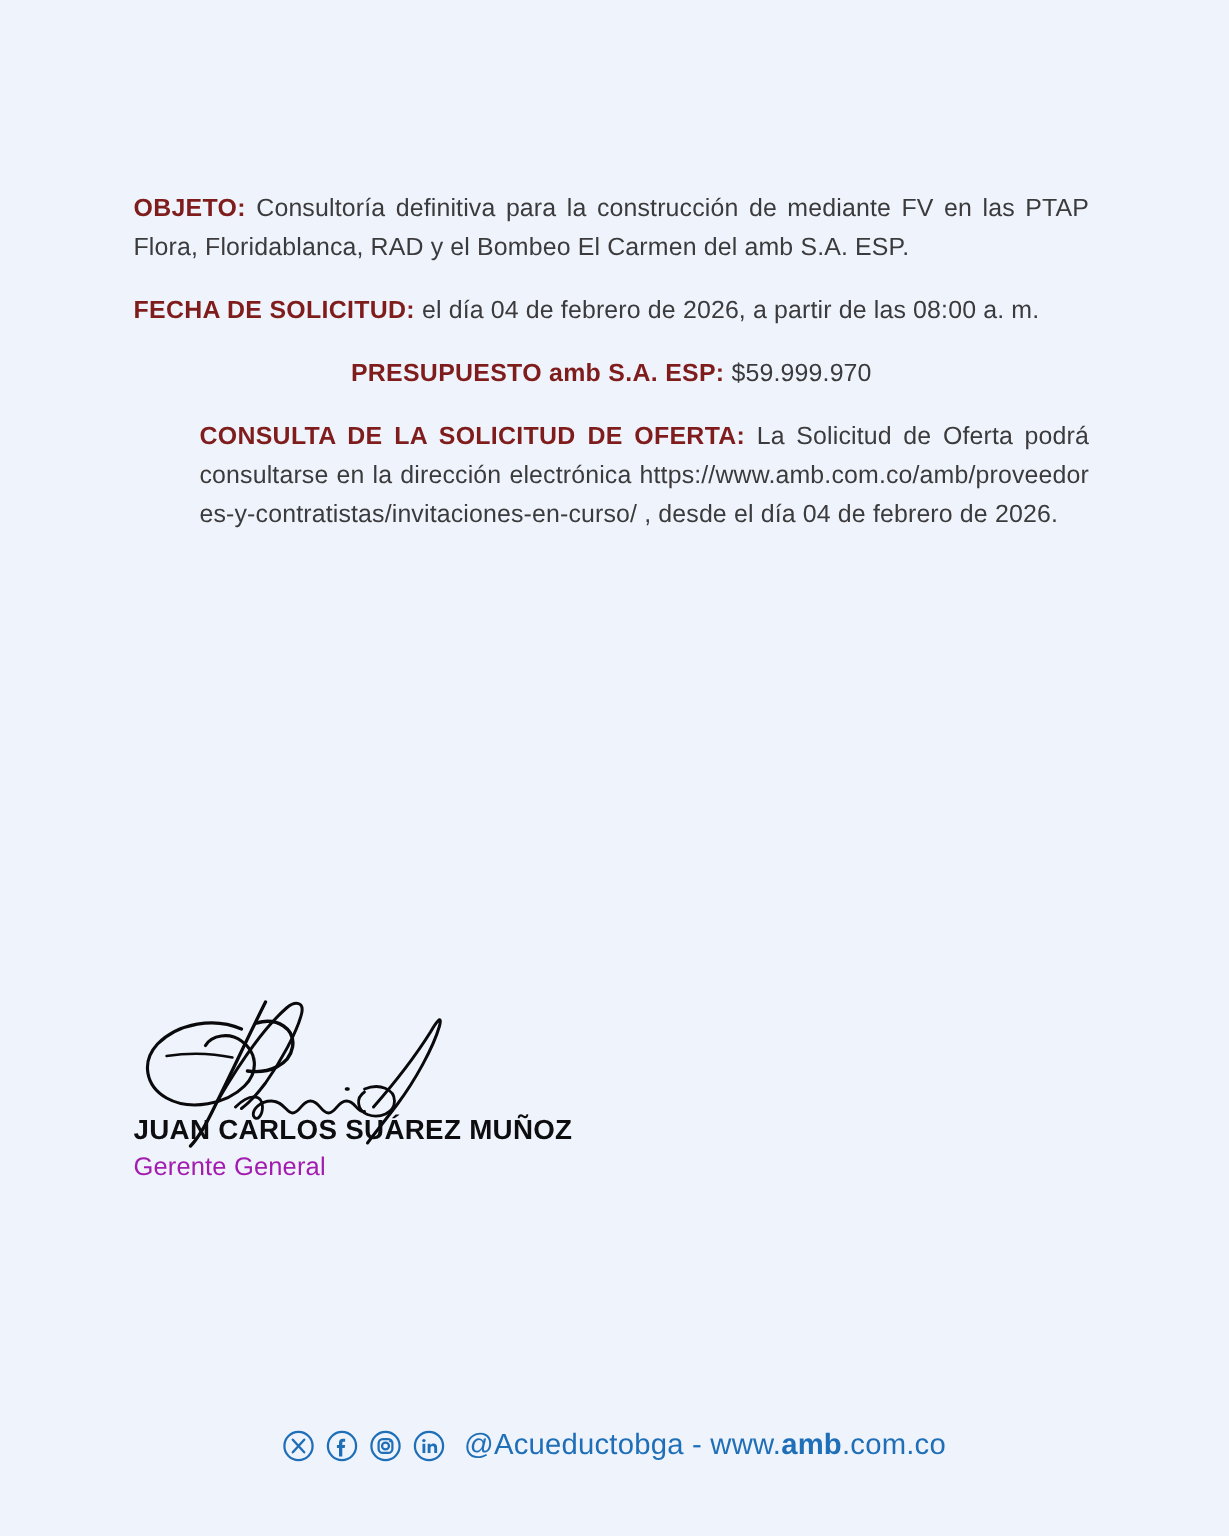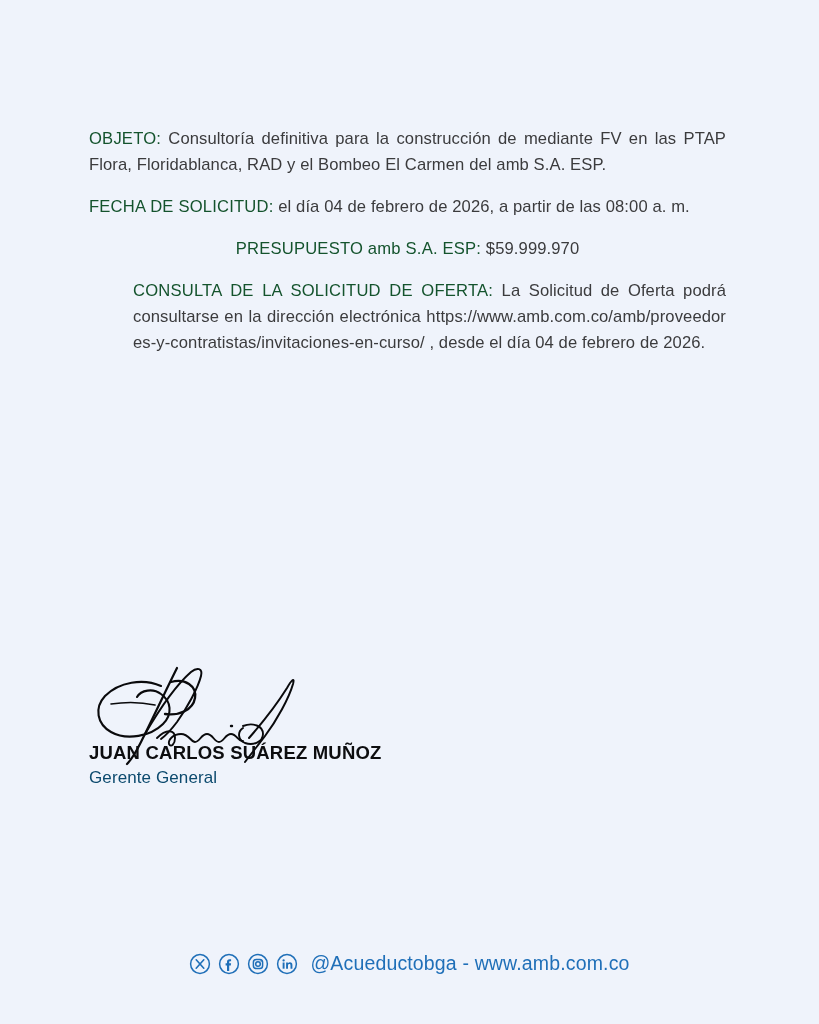"OBJETO:" .para .lbl { color: #14532d -> #7f1d1d; font-weight: normal -> bold }
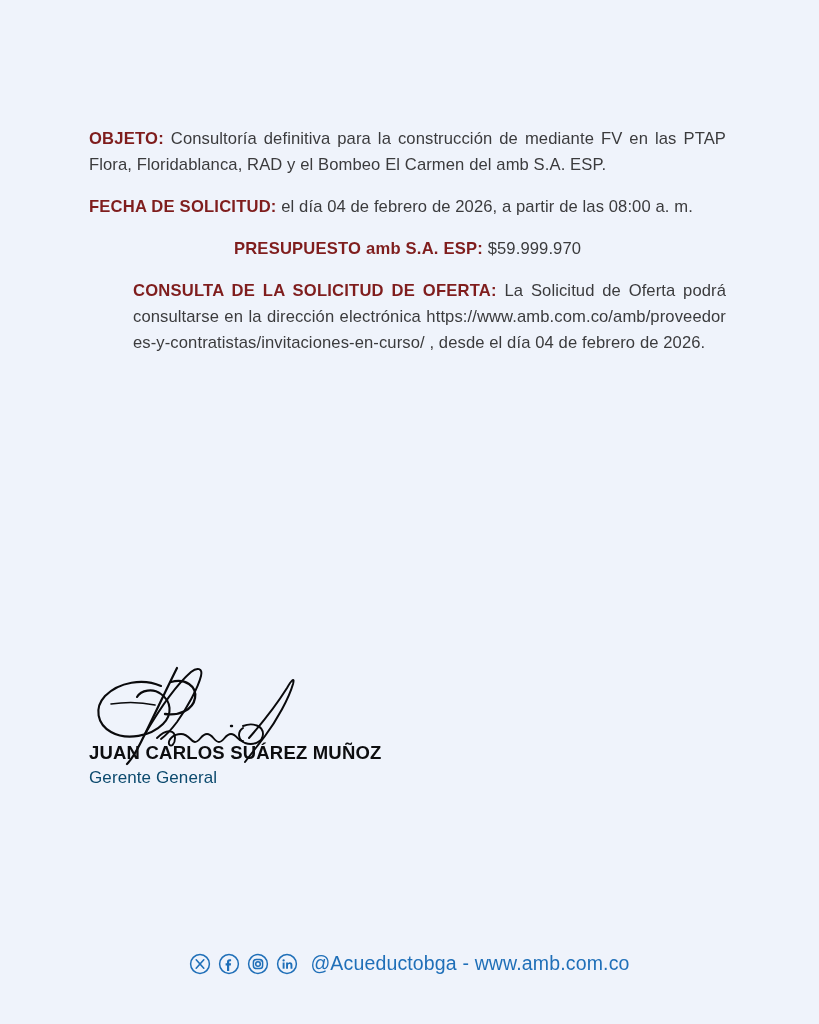"Gerente General" .sign-role { color: #0c4a6e -> #a21caf }
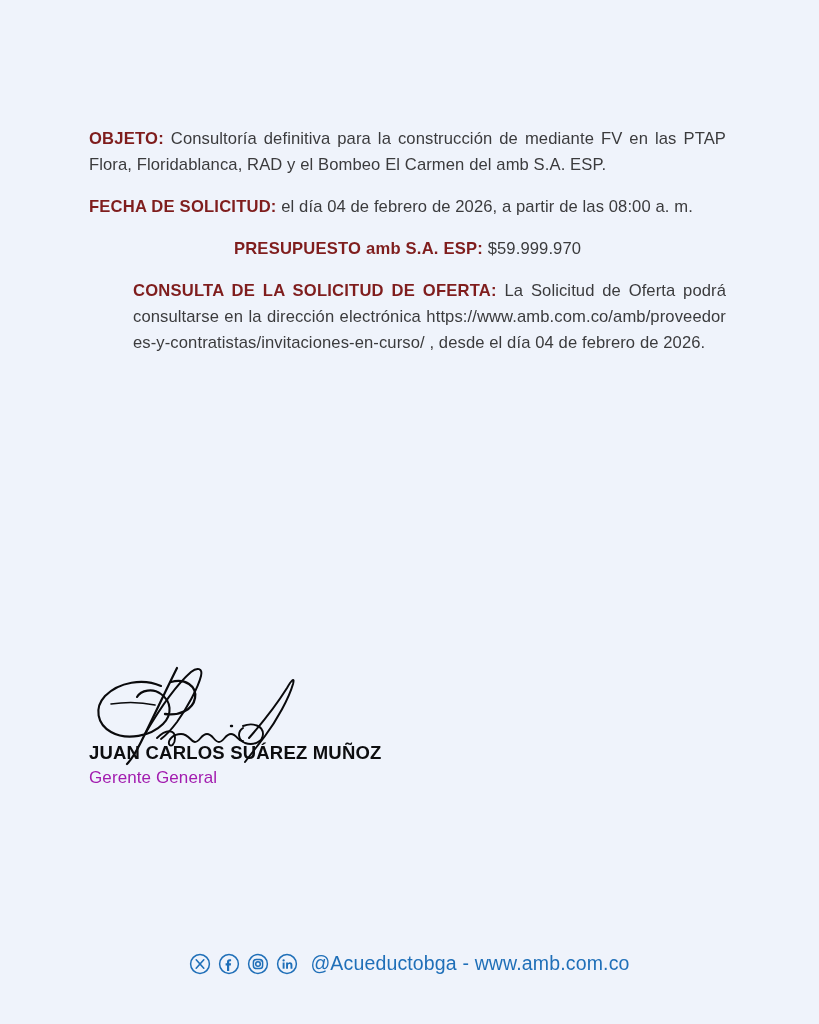"amb" .footer-text .b { font-weight: normal -> bold }
